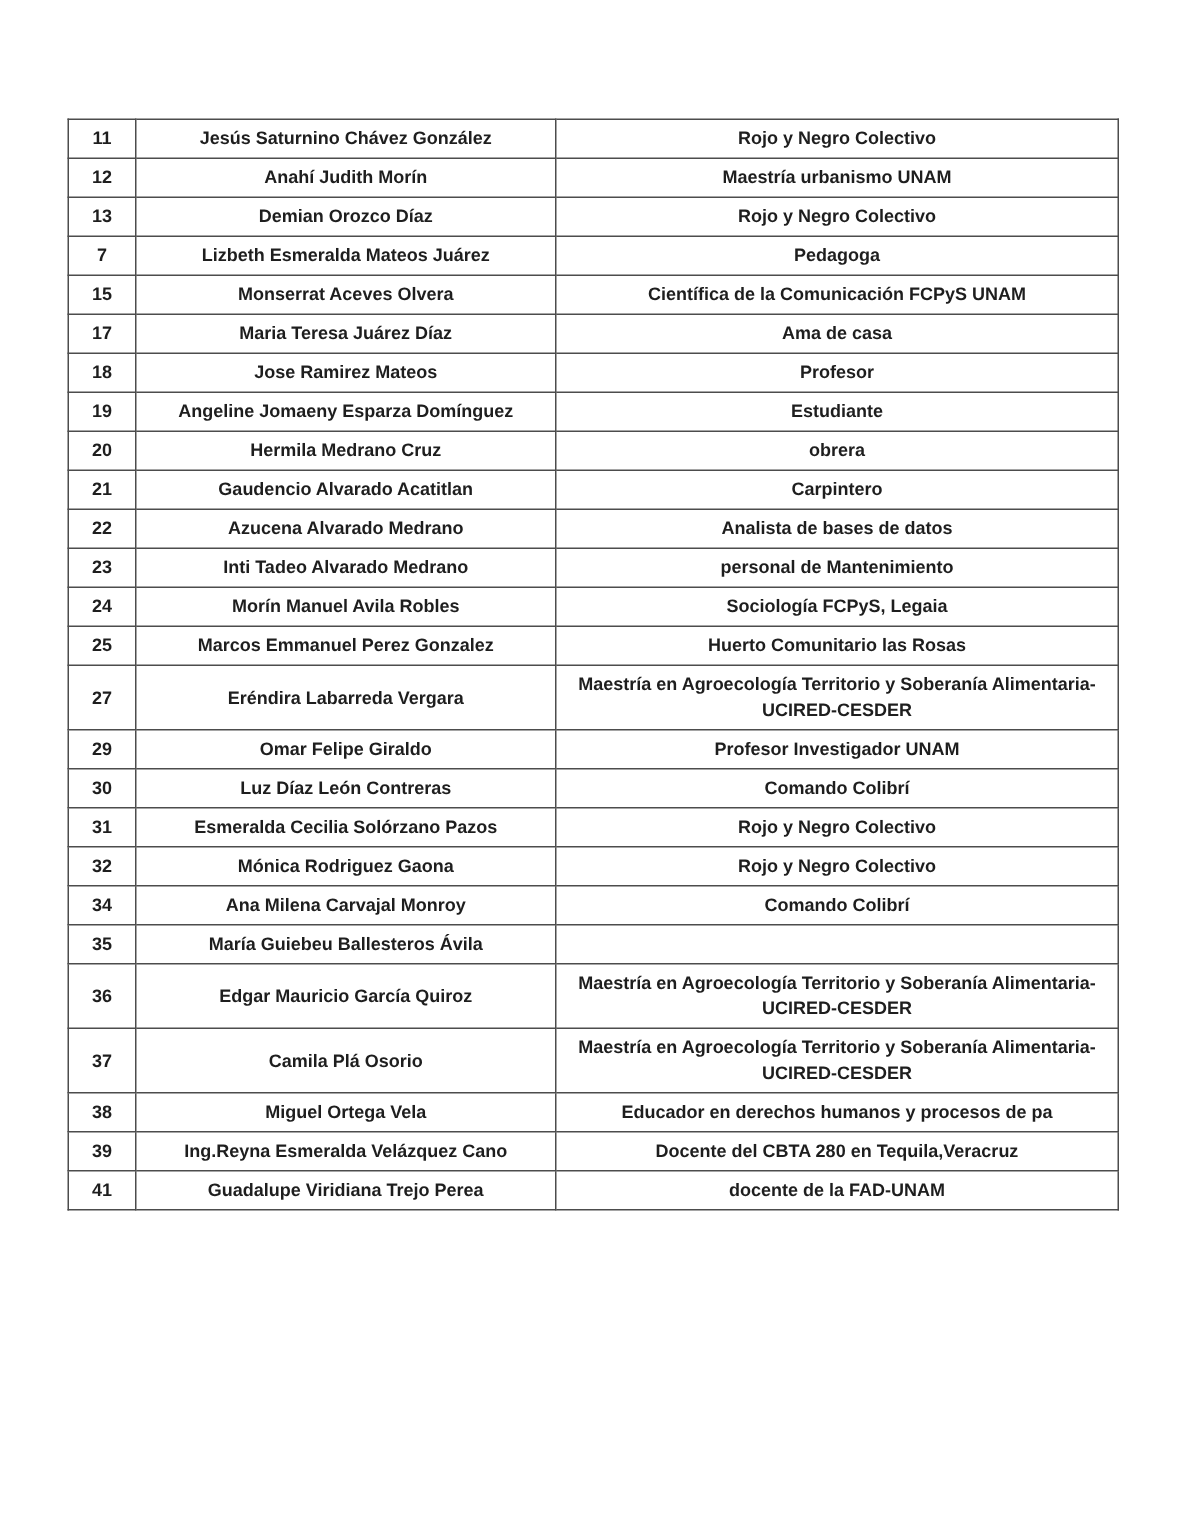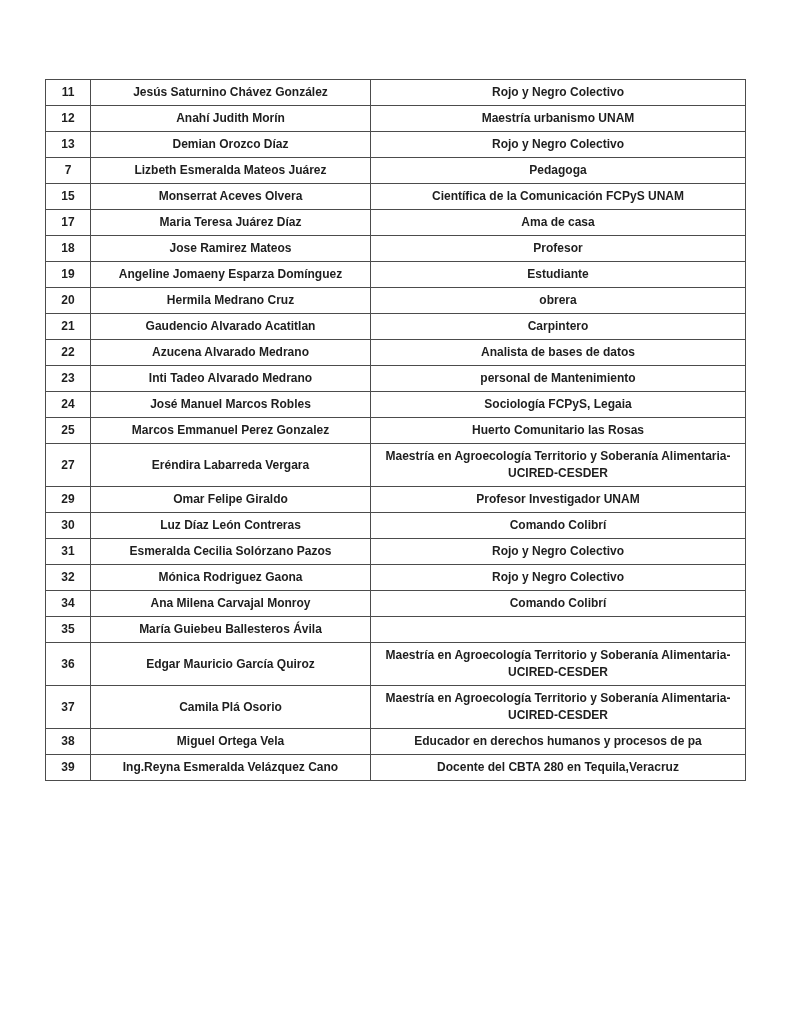"José Manuel Marcos Robles" td { text: José Manuel Marcos -> Morín Manuel Avila }
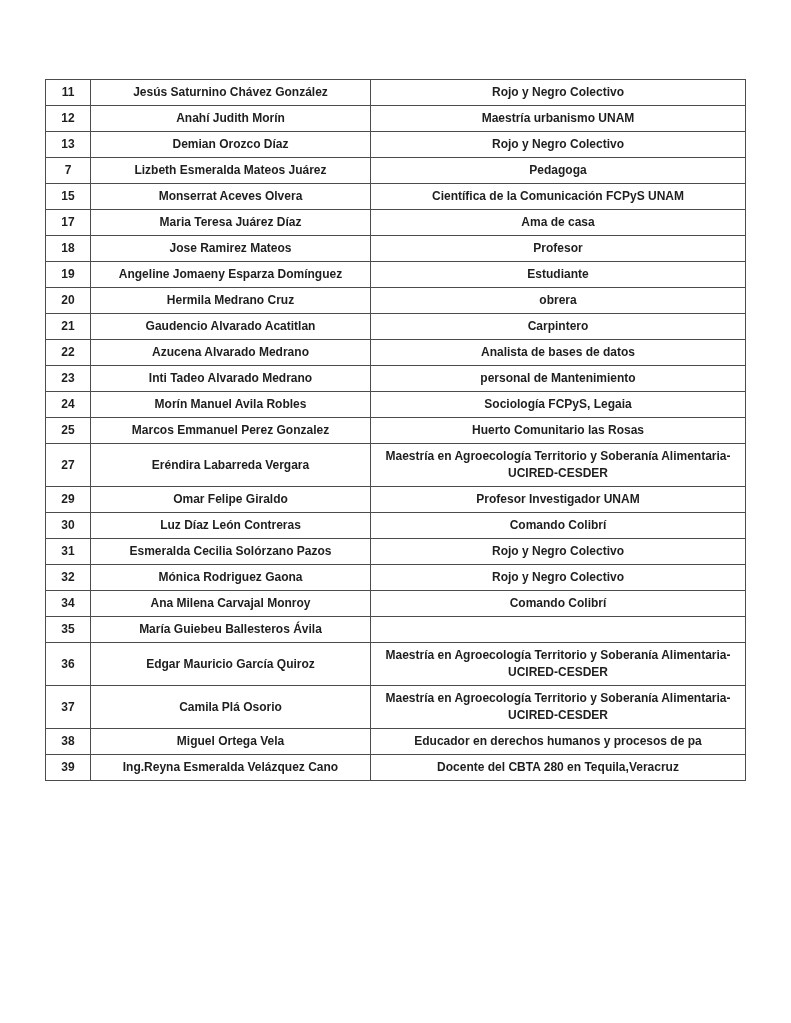"41" tr { html: none -> <tr> <td>41</td> <td>Guadalupe Viridiana Trejo Perea</td> <td>docente de la FAD-UNAM</td> </tr> }
